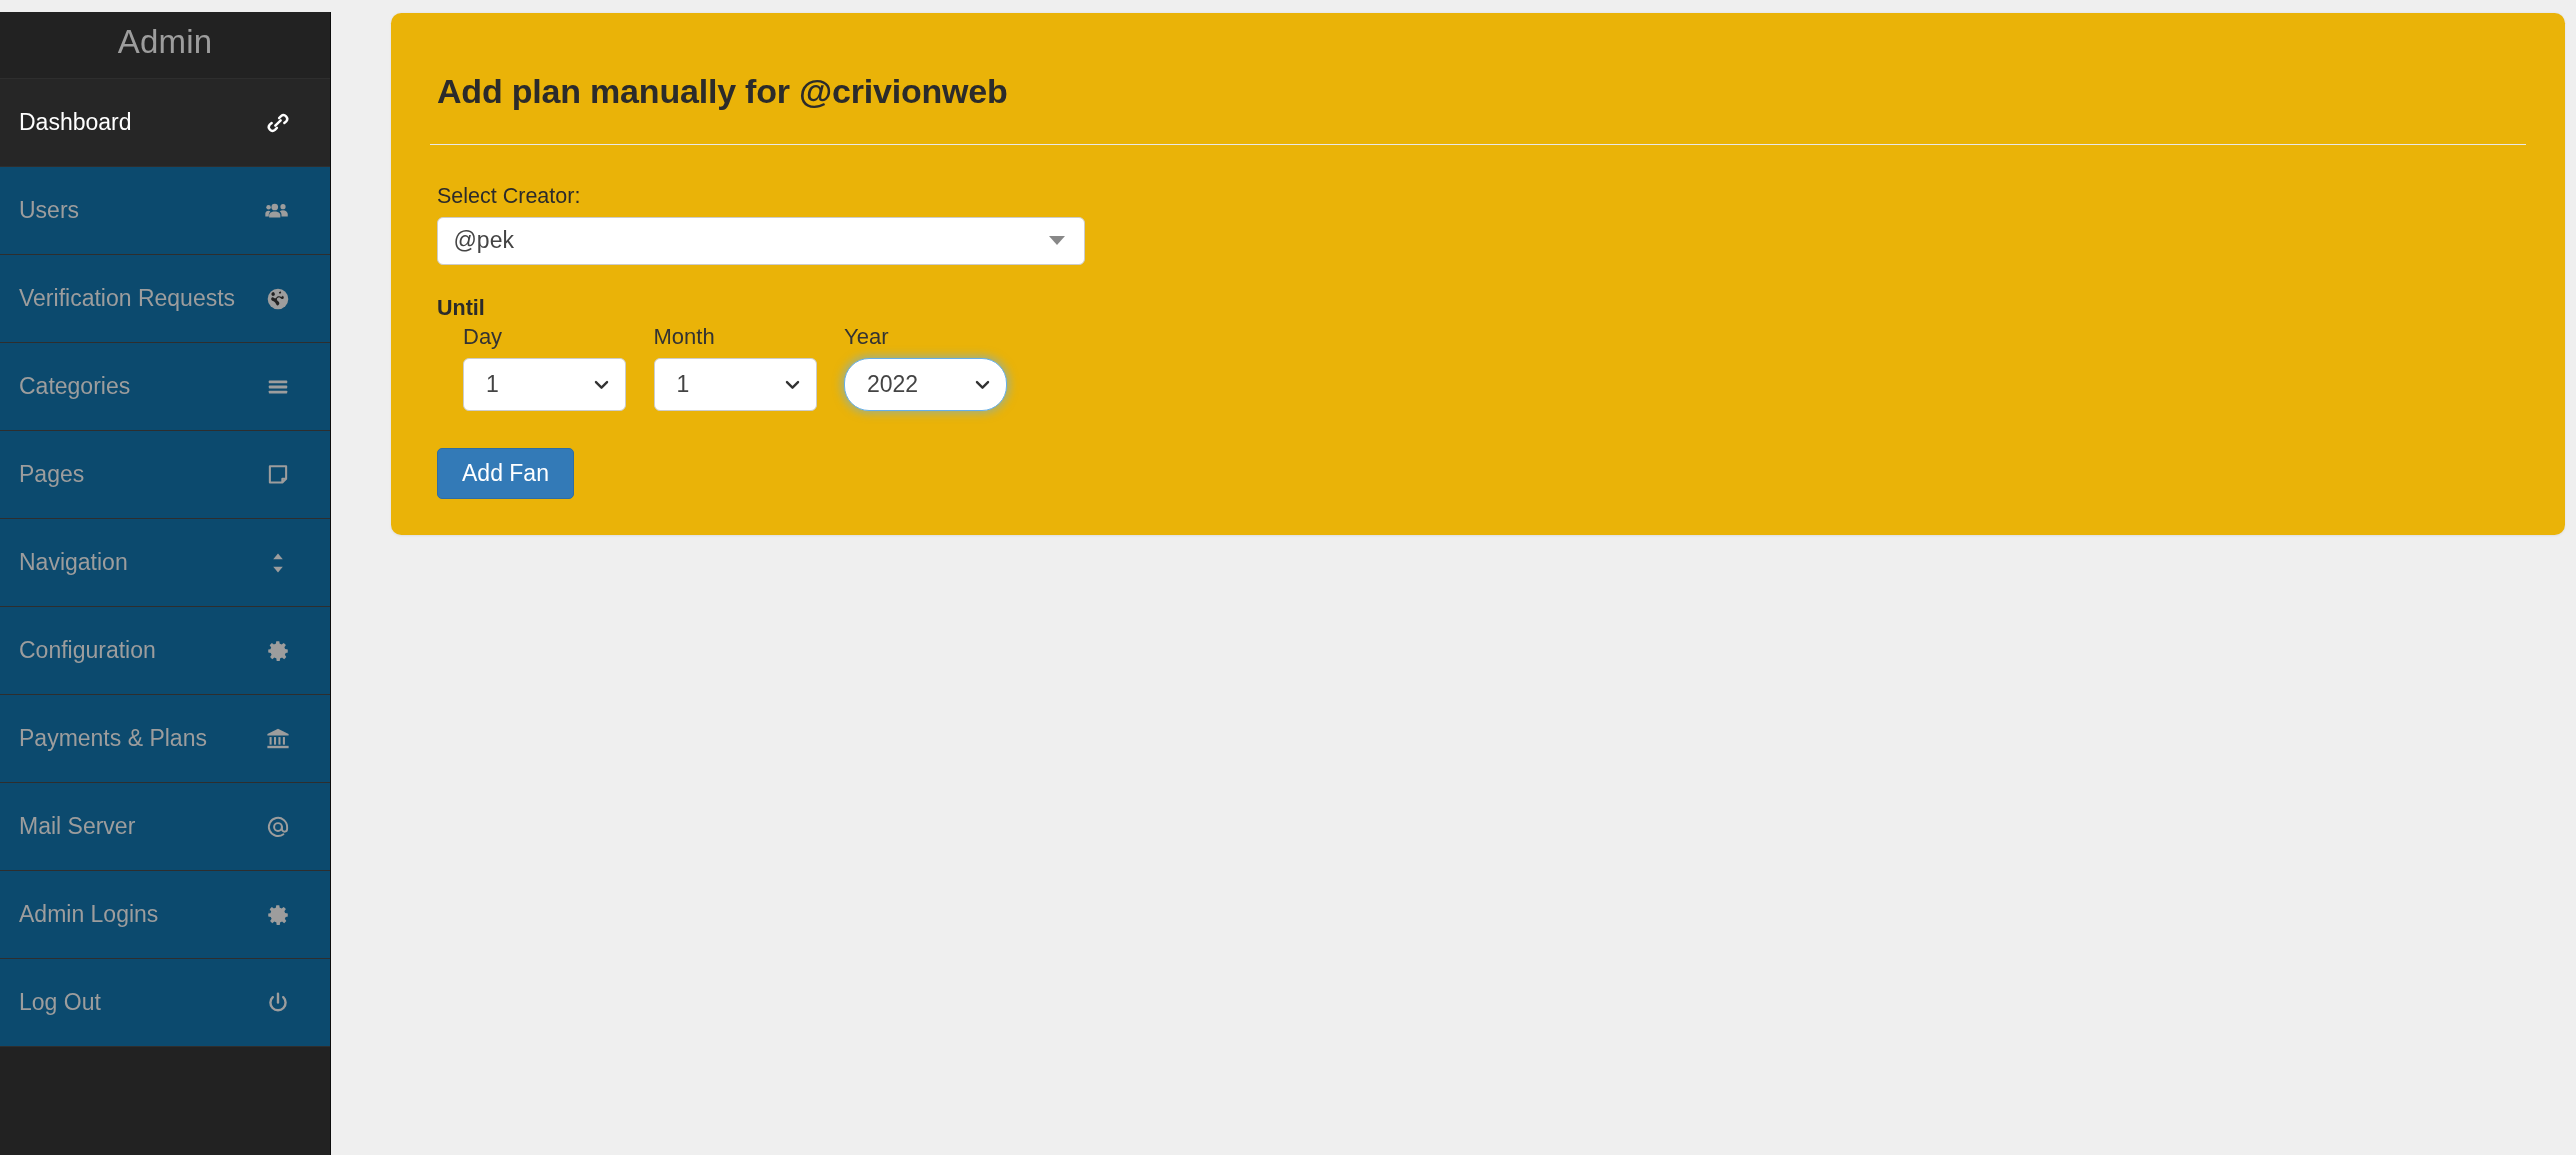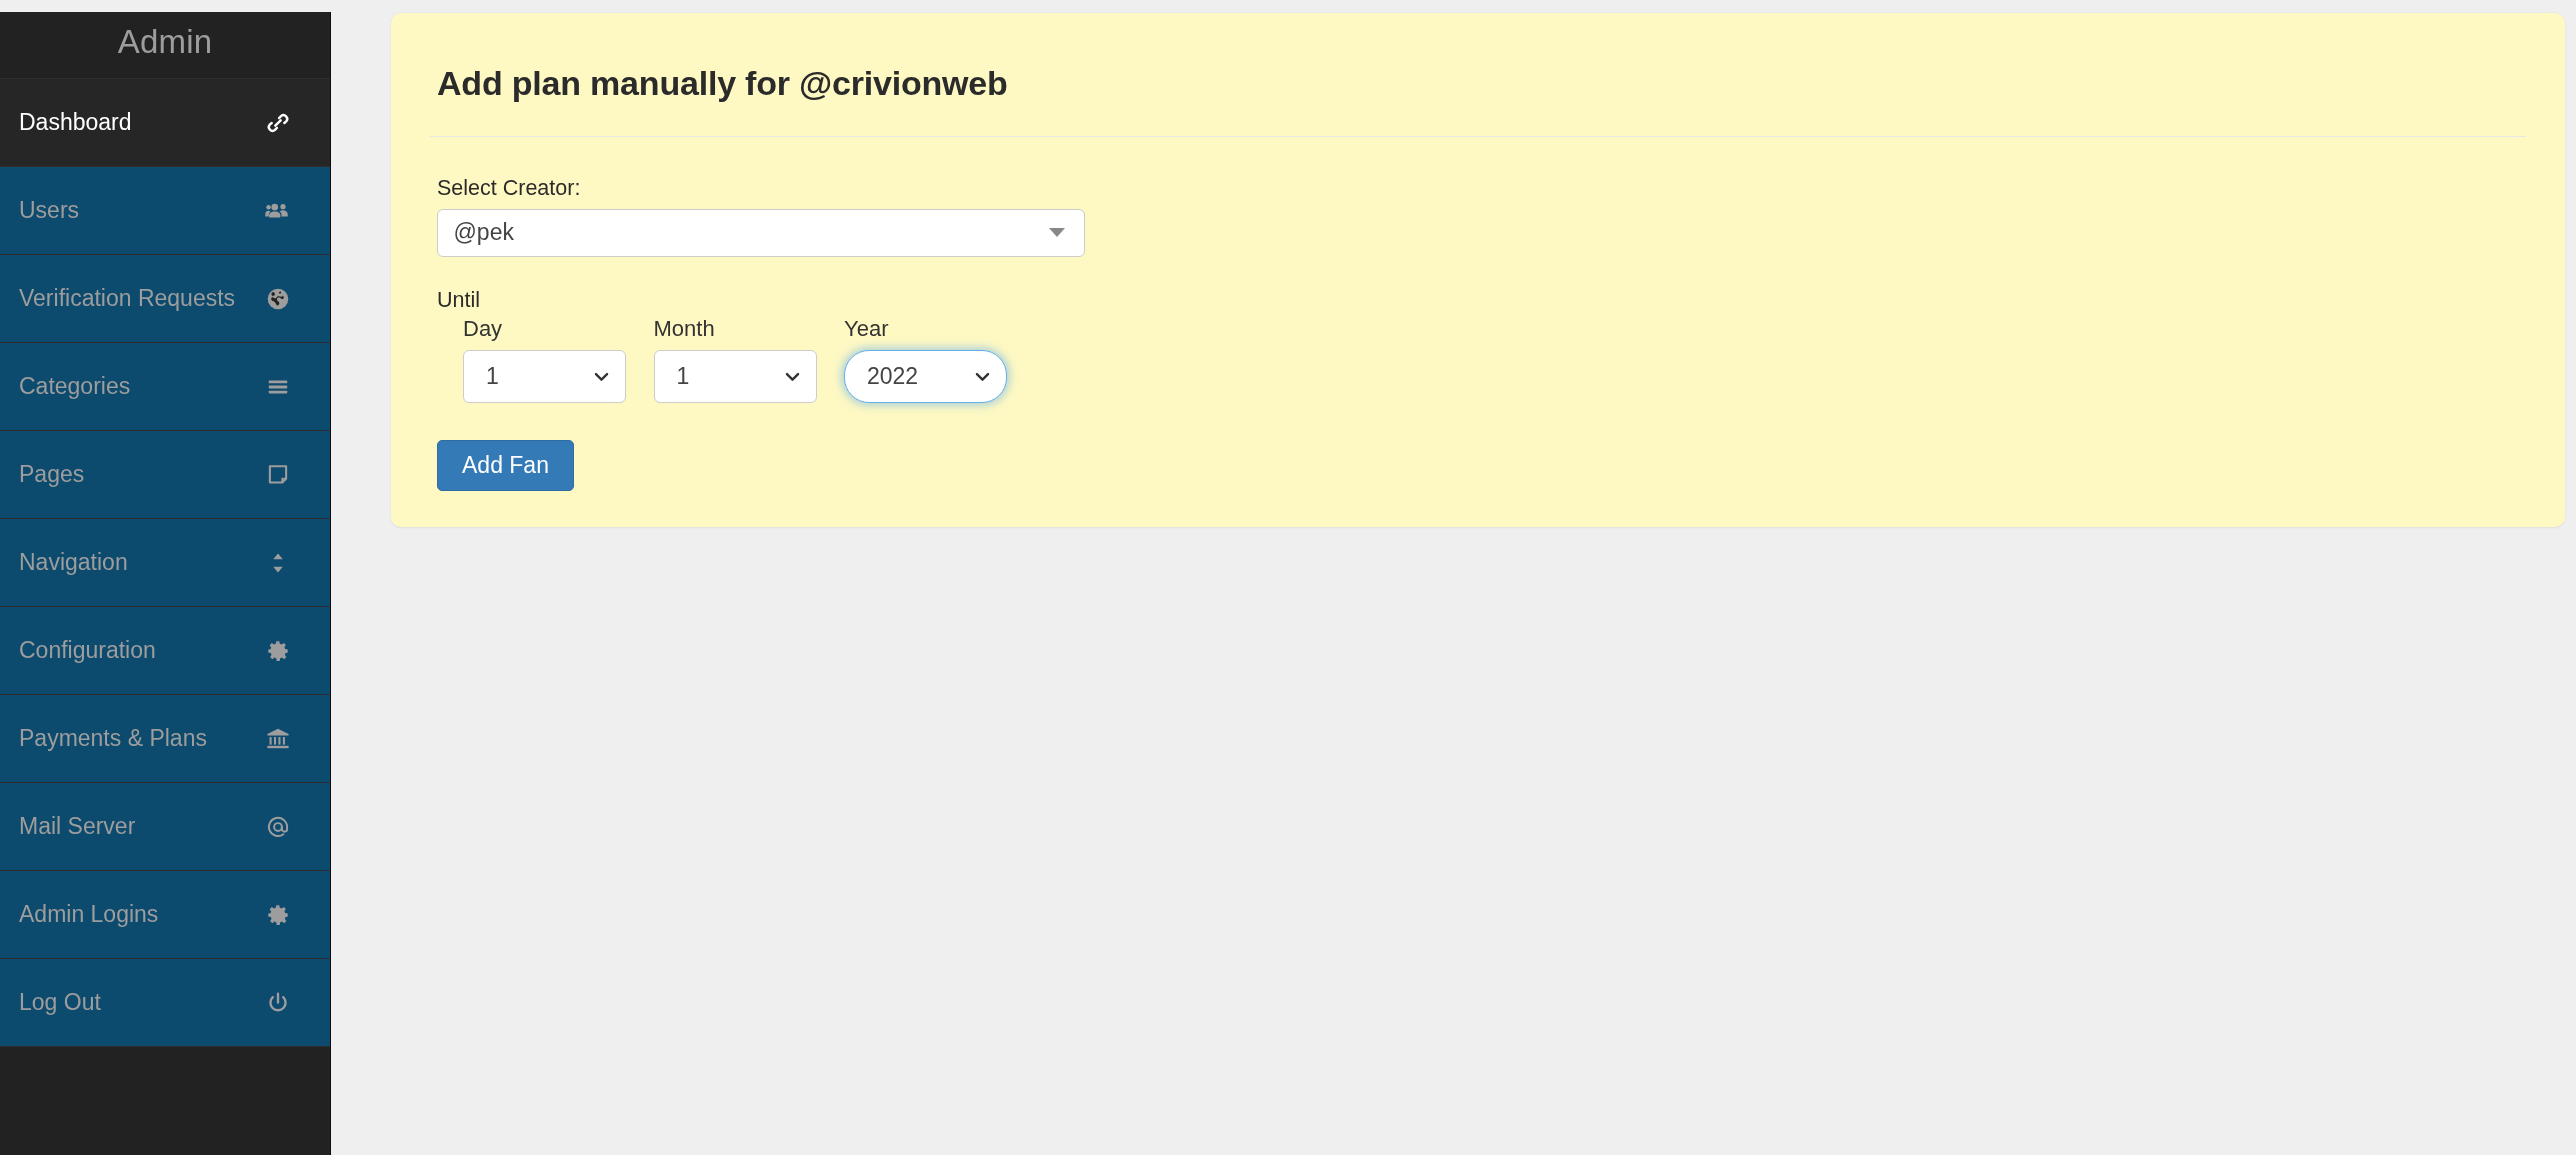"Add plan manually for @crivionweb" .card { background: #fef9c3 -> #eab308; padding: 4px 0 36px 0 -> 12px 0 36px 0 }
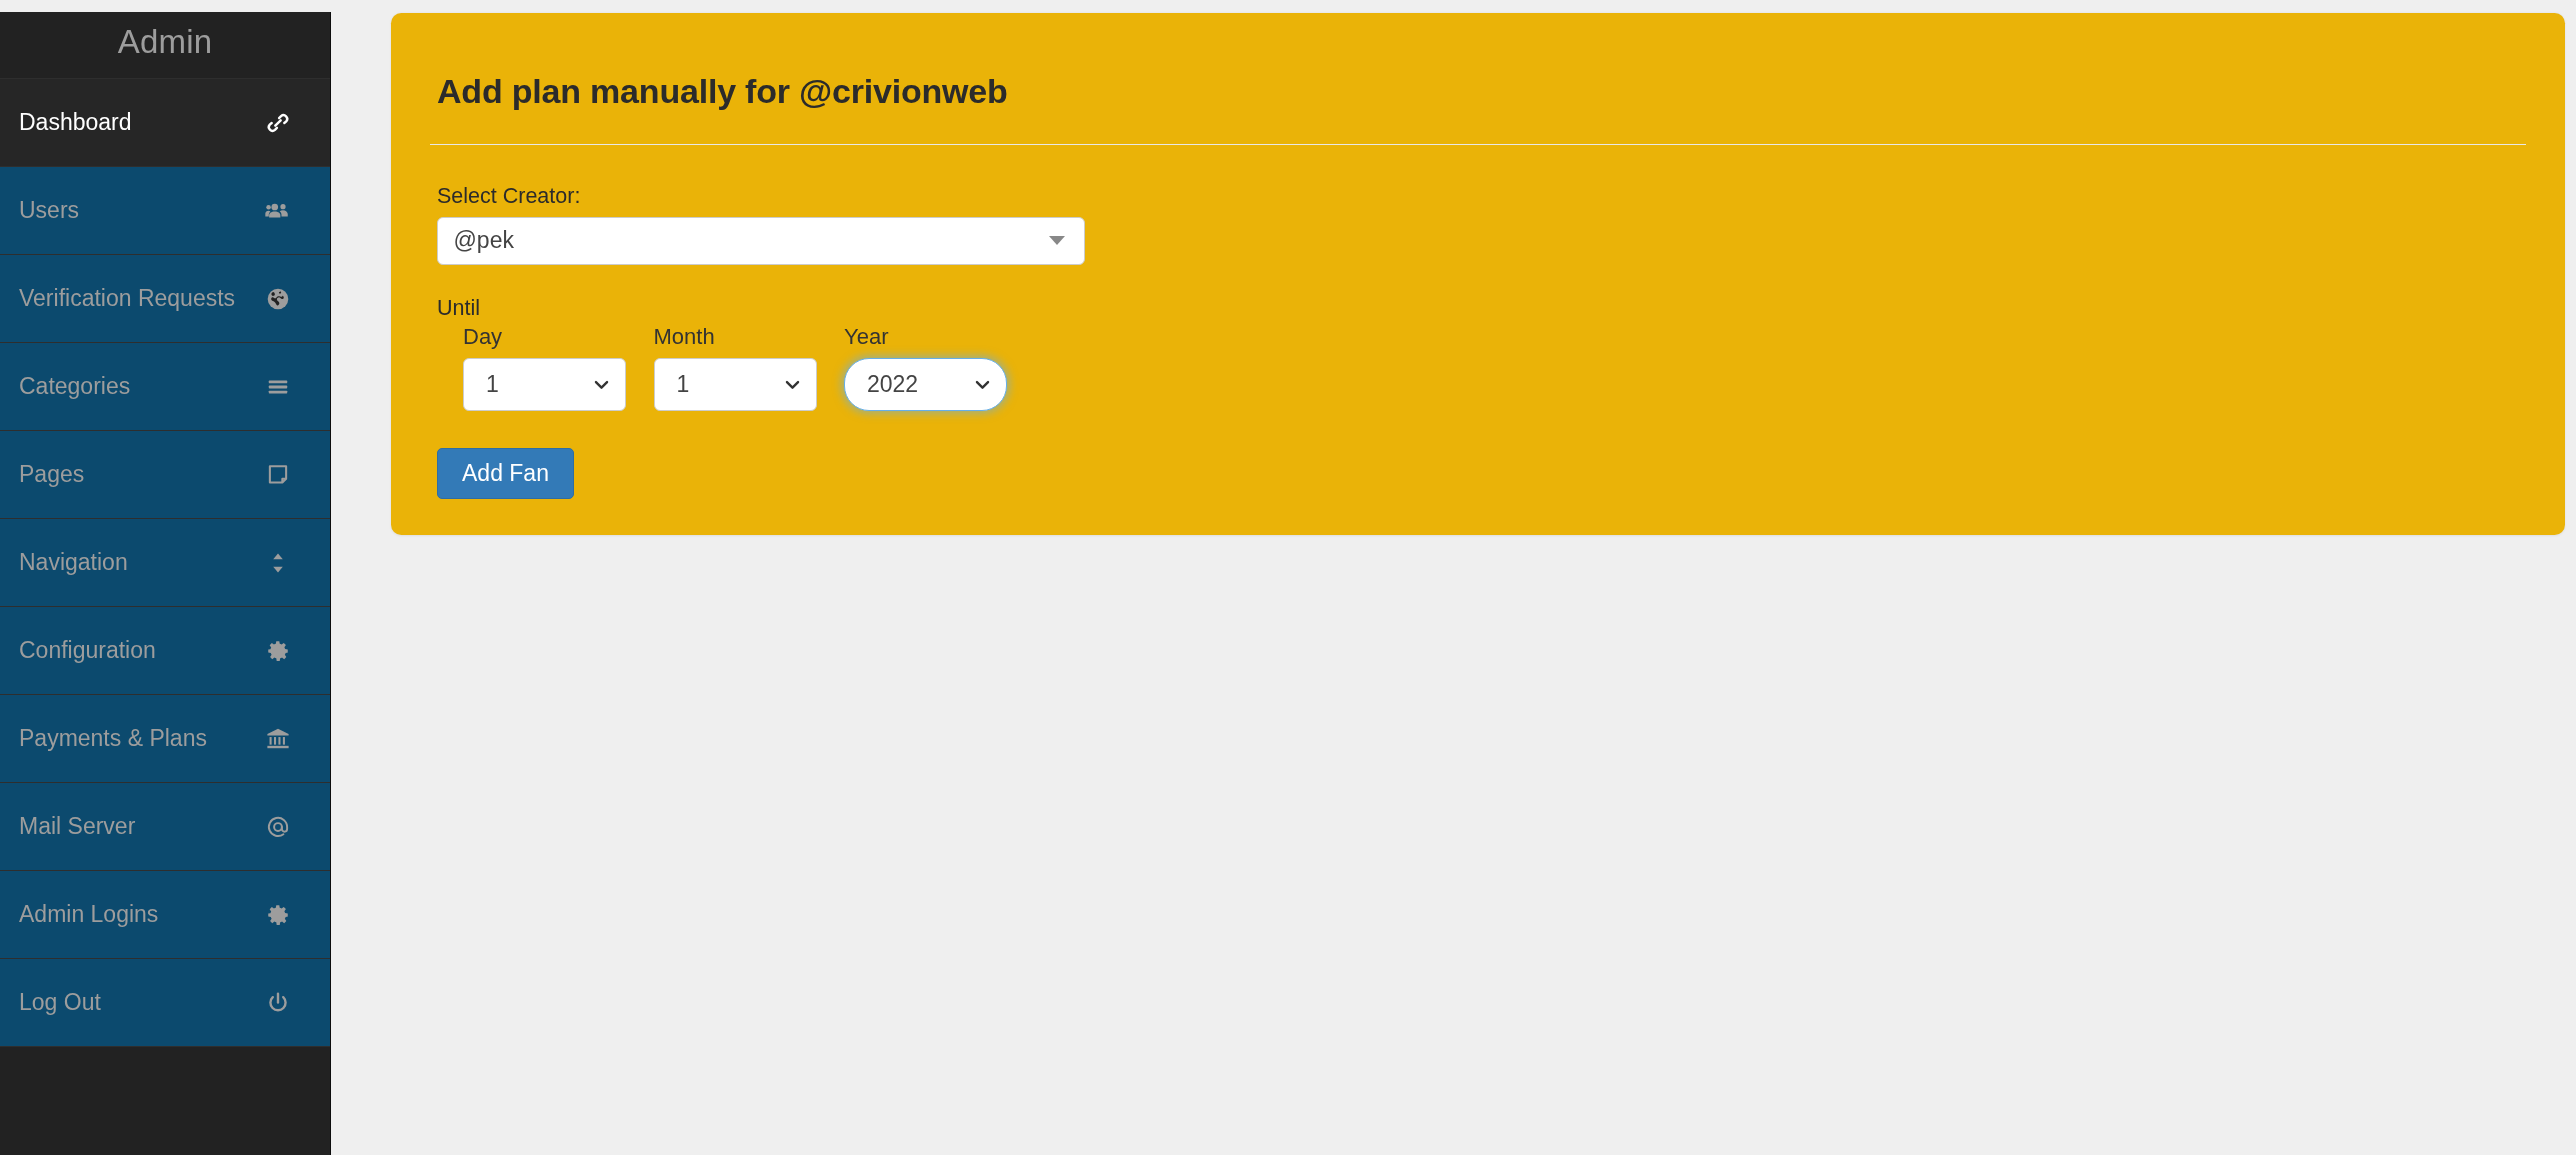"Until" .until-label { font-weight: 400 -> 700 }
